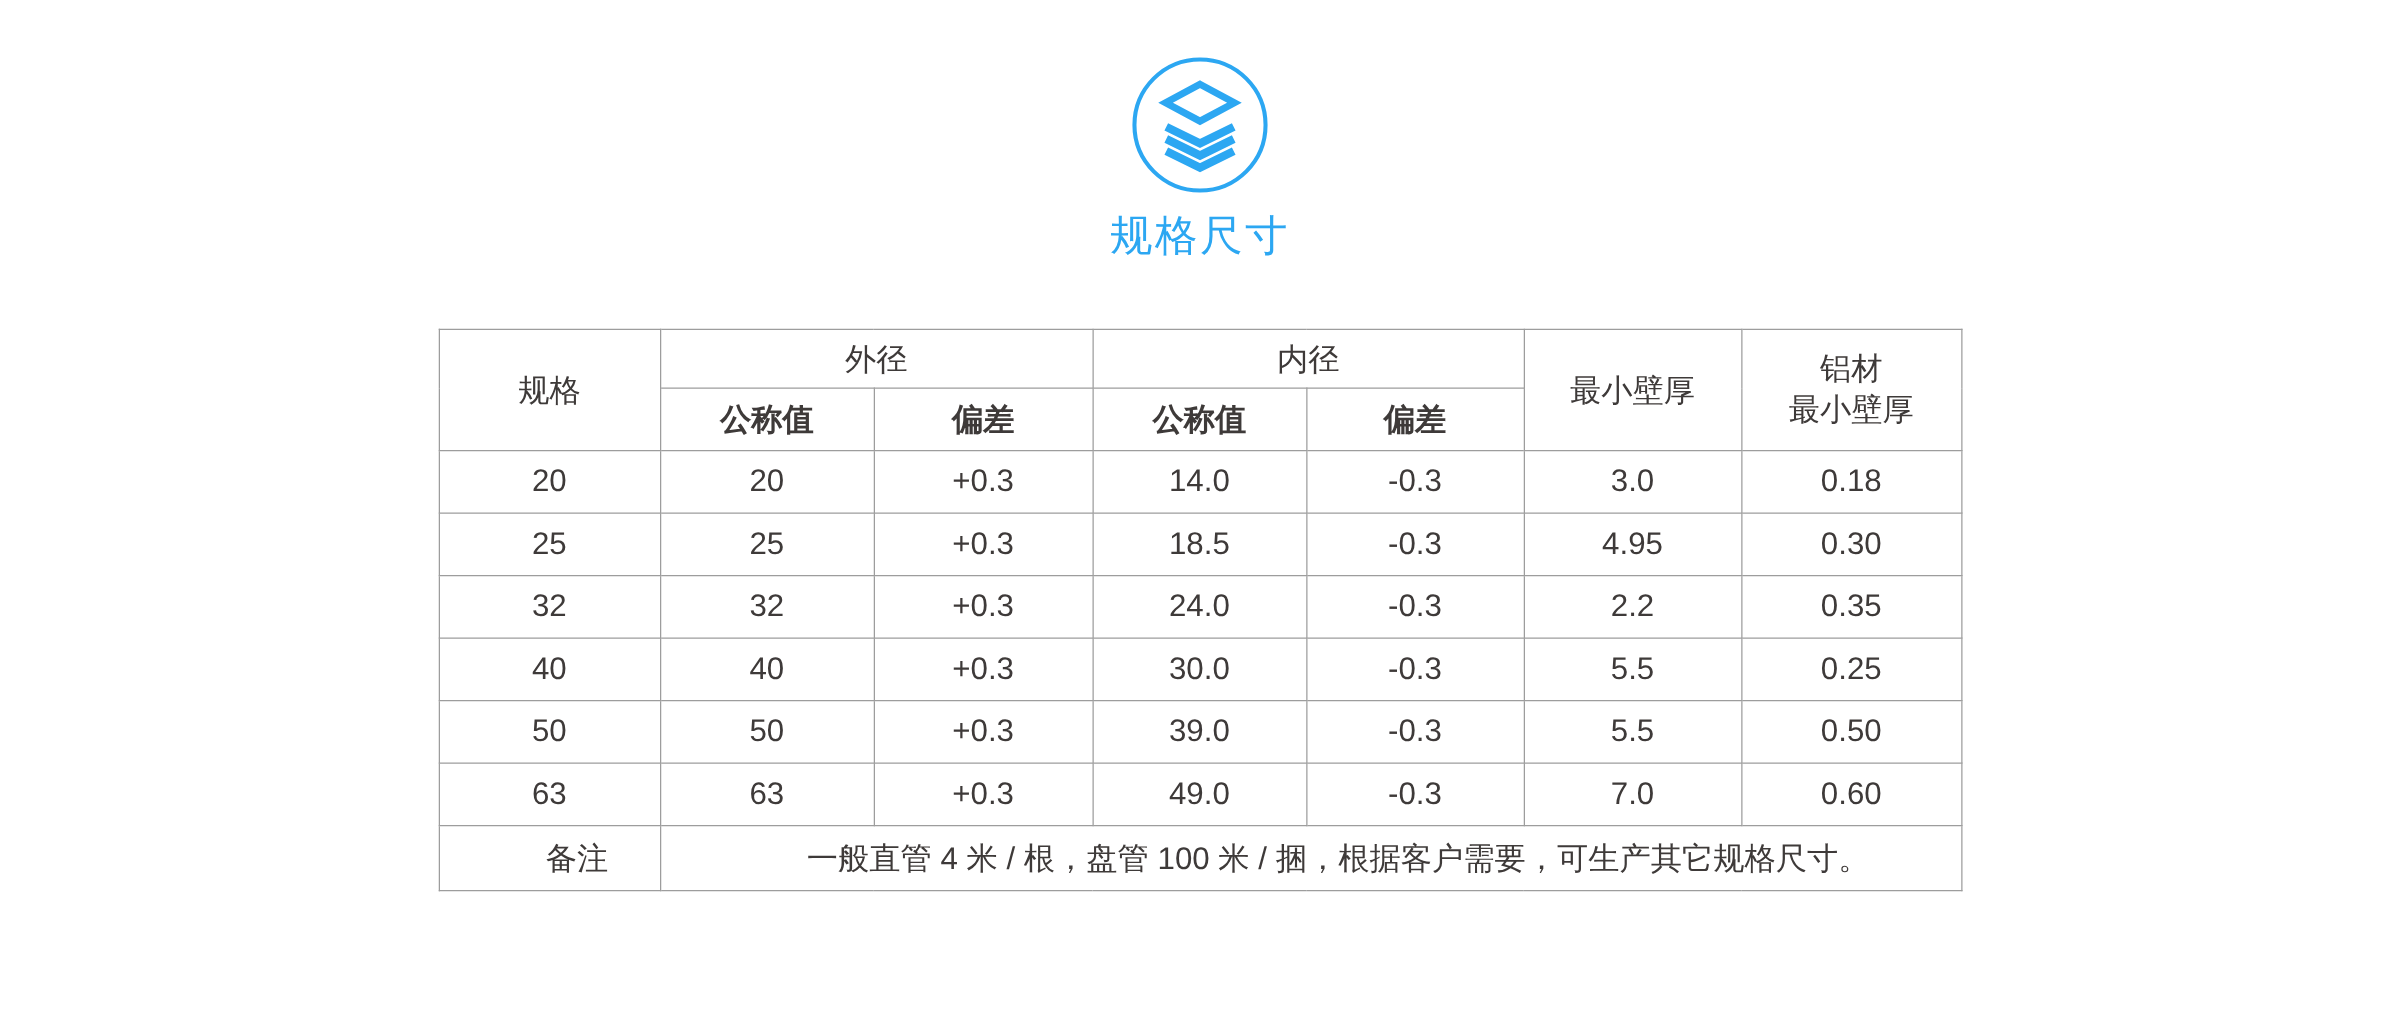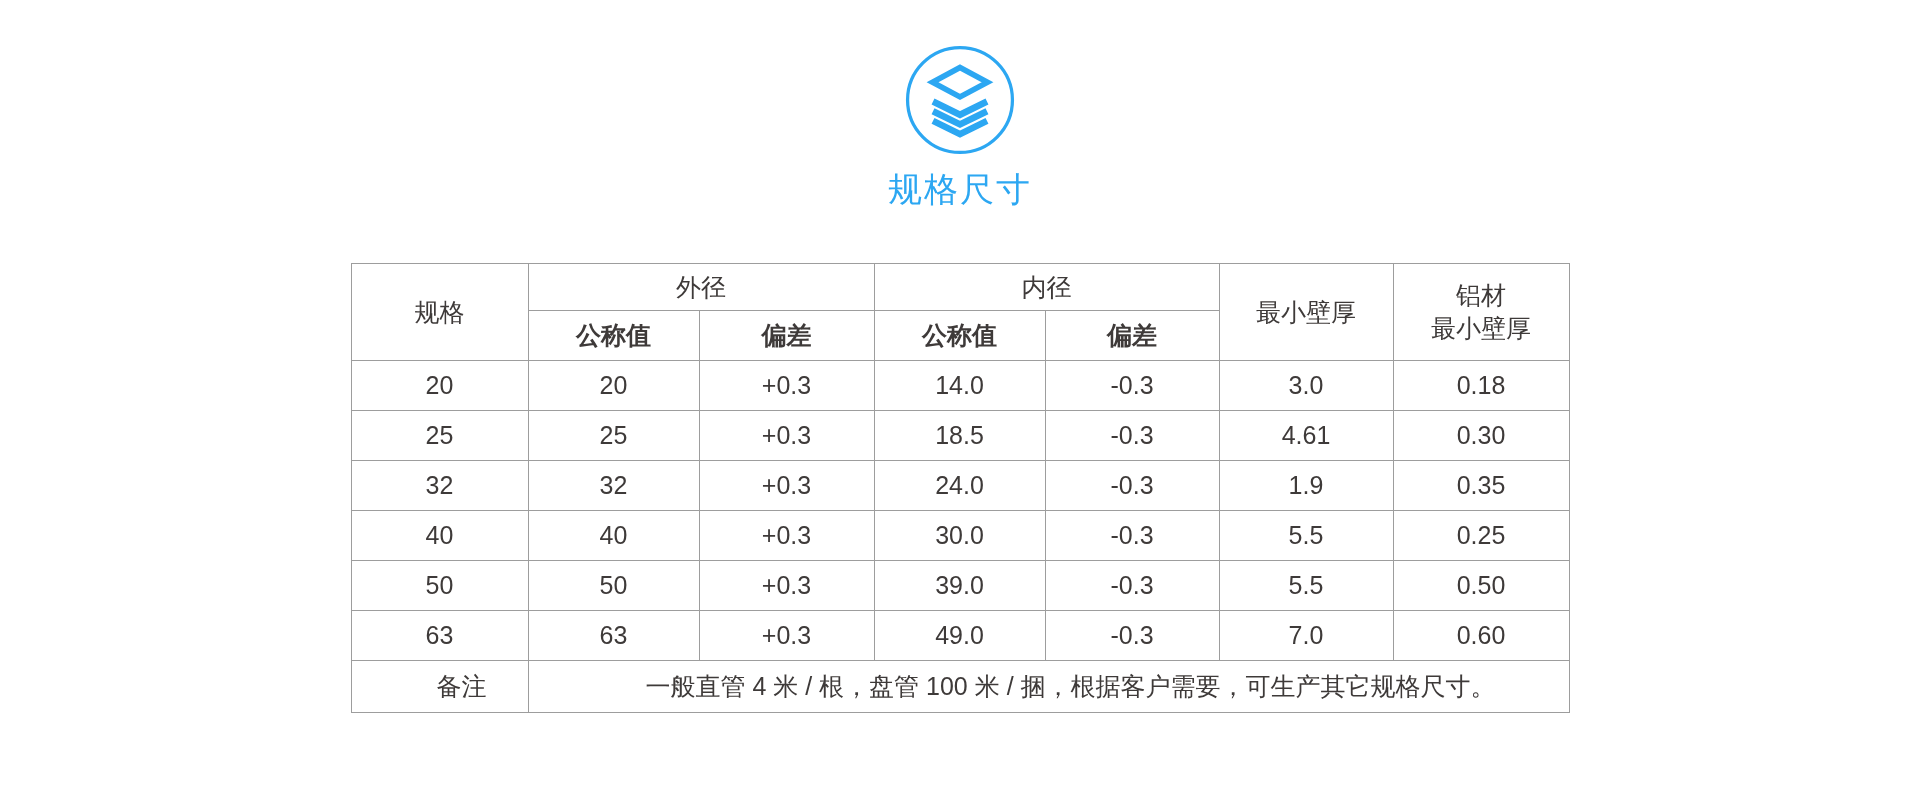"4.61" td { text: 4.61 -> 4.95 }
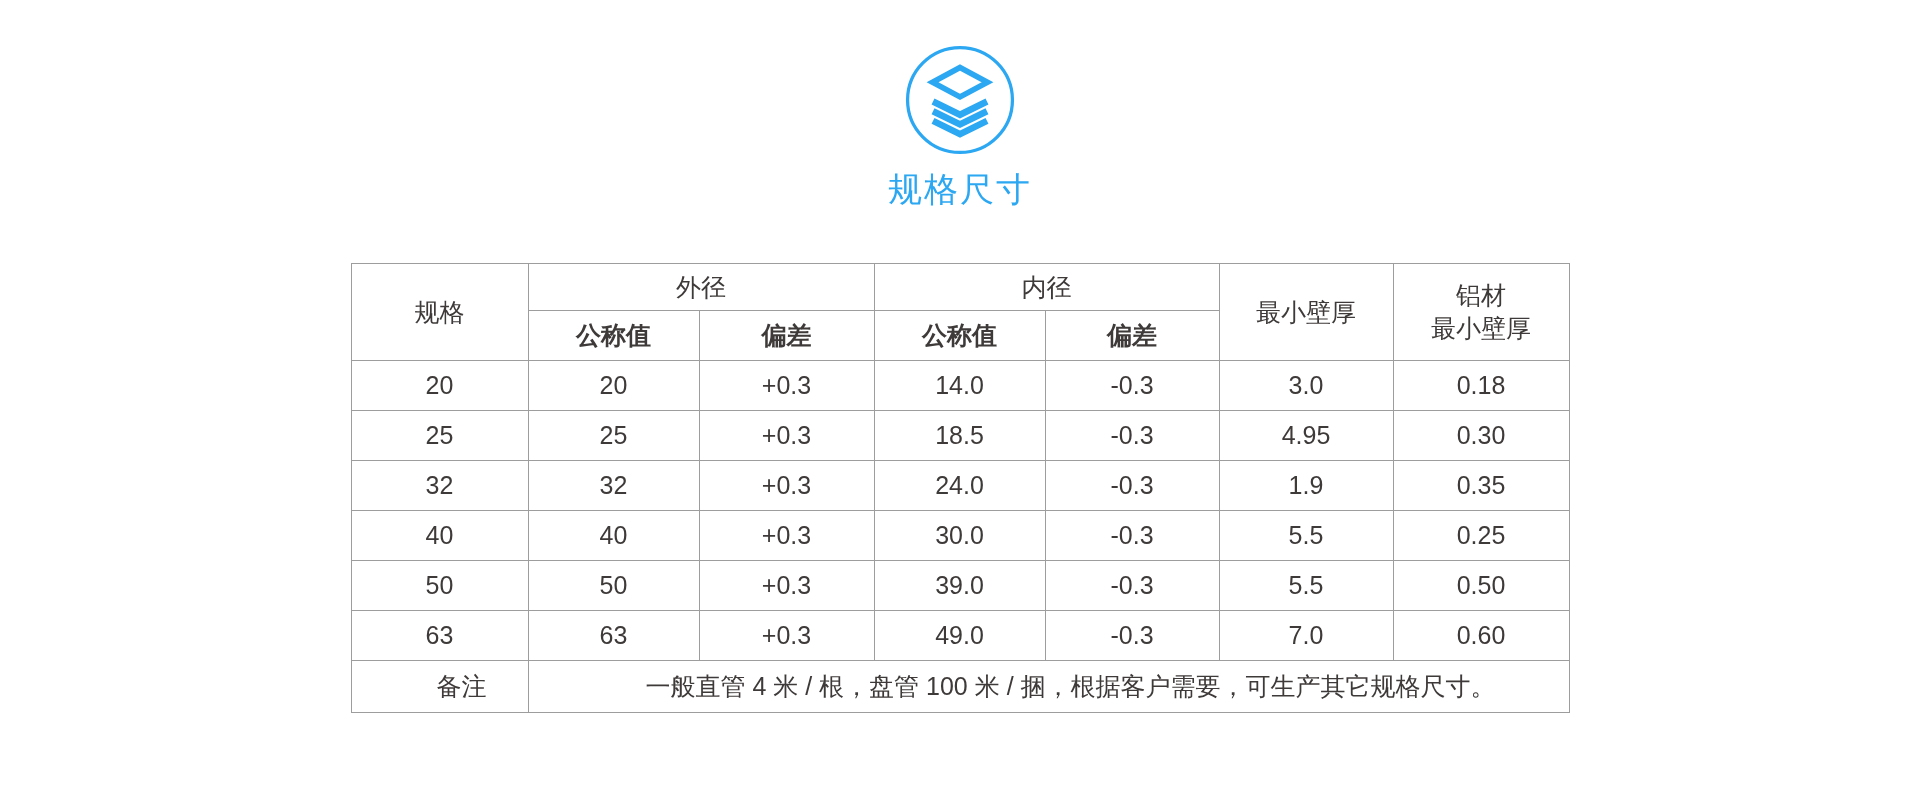"1.9" td { text: 1.9 -> 2.2 }
